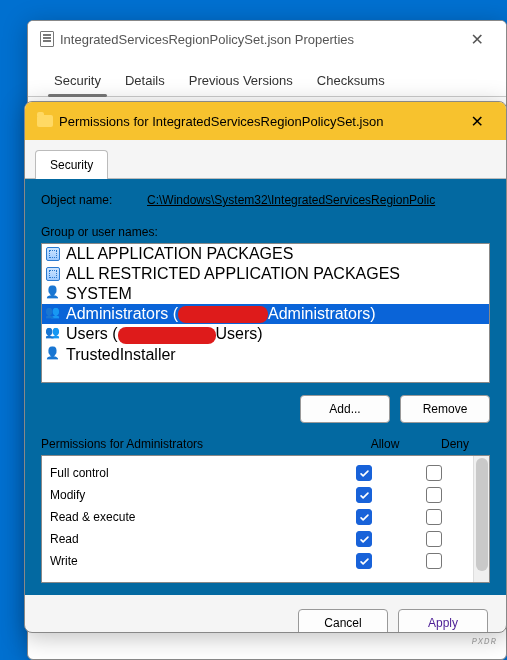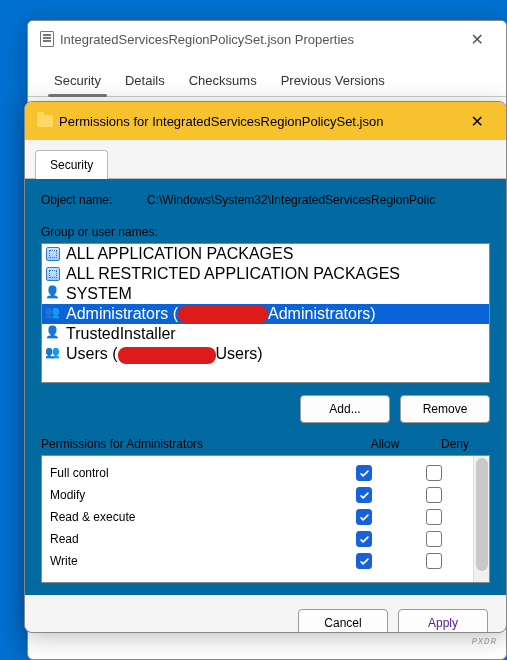"Checksums" div.tab { order: before "Previous Versions" -> after "Previous Versions" }
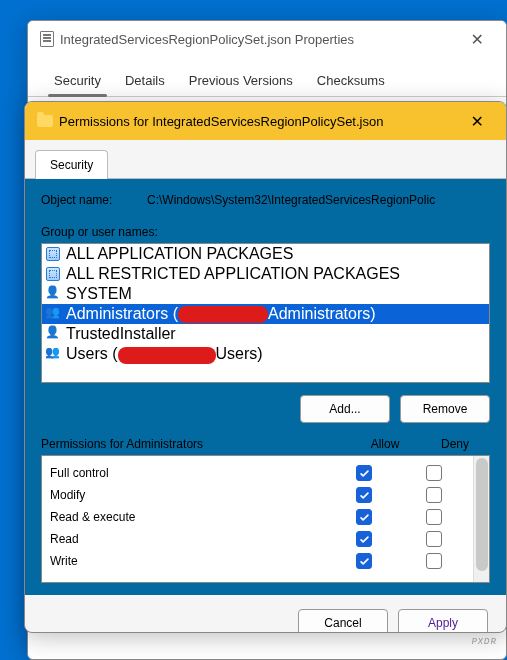"C:\Windows\System32\IntegratedServicesRe" .obj-row .val { text-decoration: none -> underline }
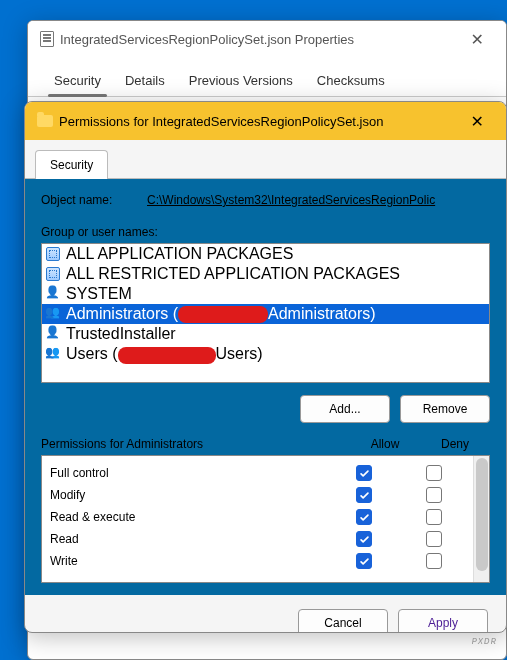"TrustedInstaller" div.glist-item { order: before "Users ( Users)" -> after "Users ( Users)" }
